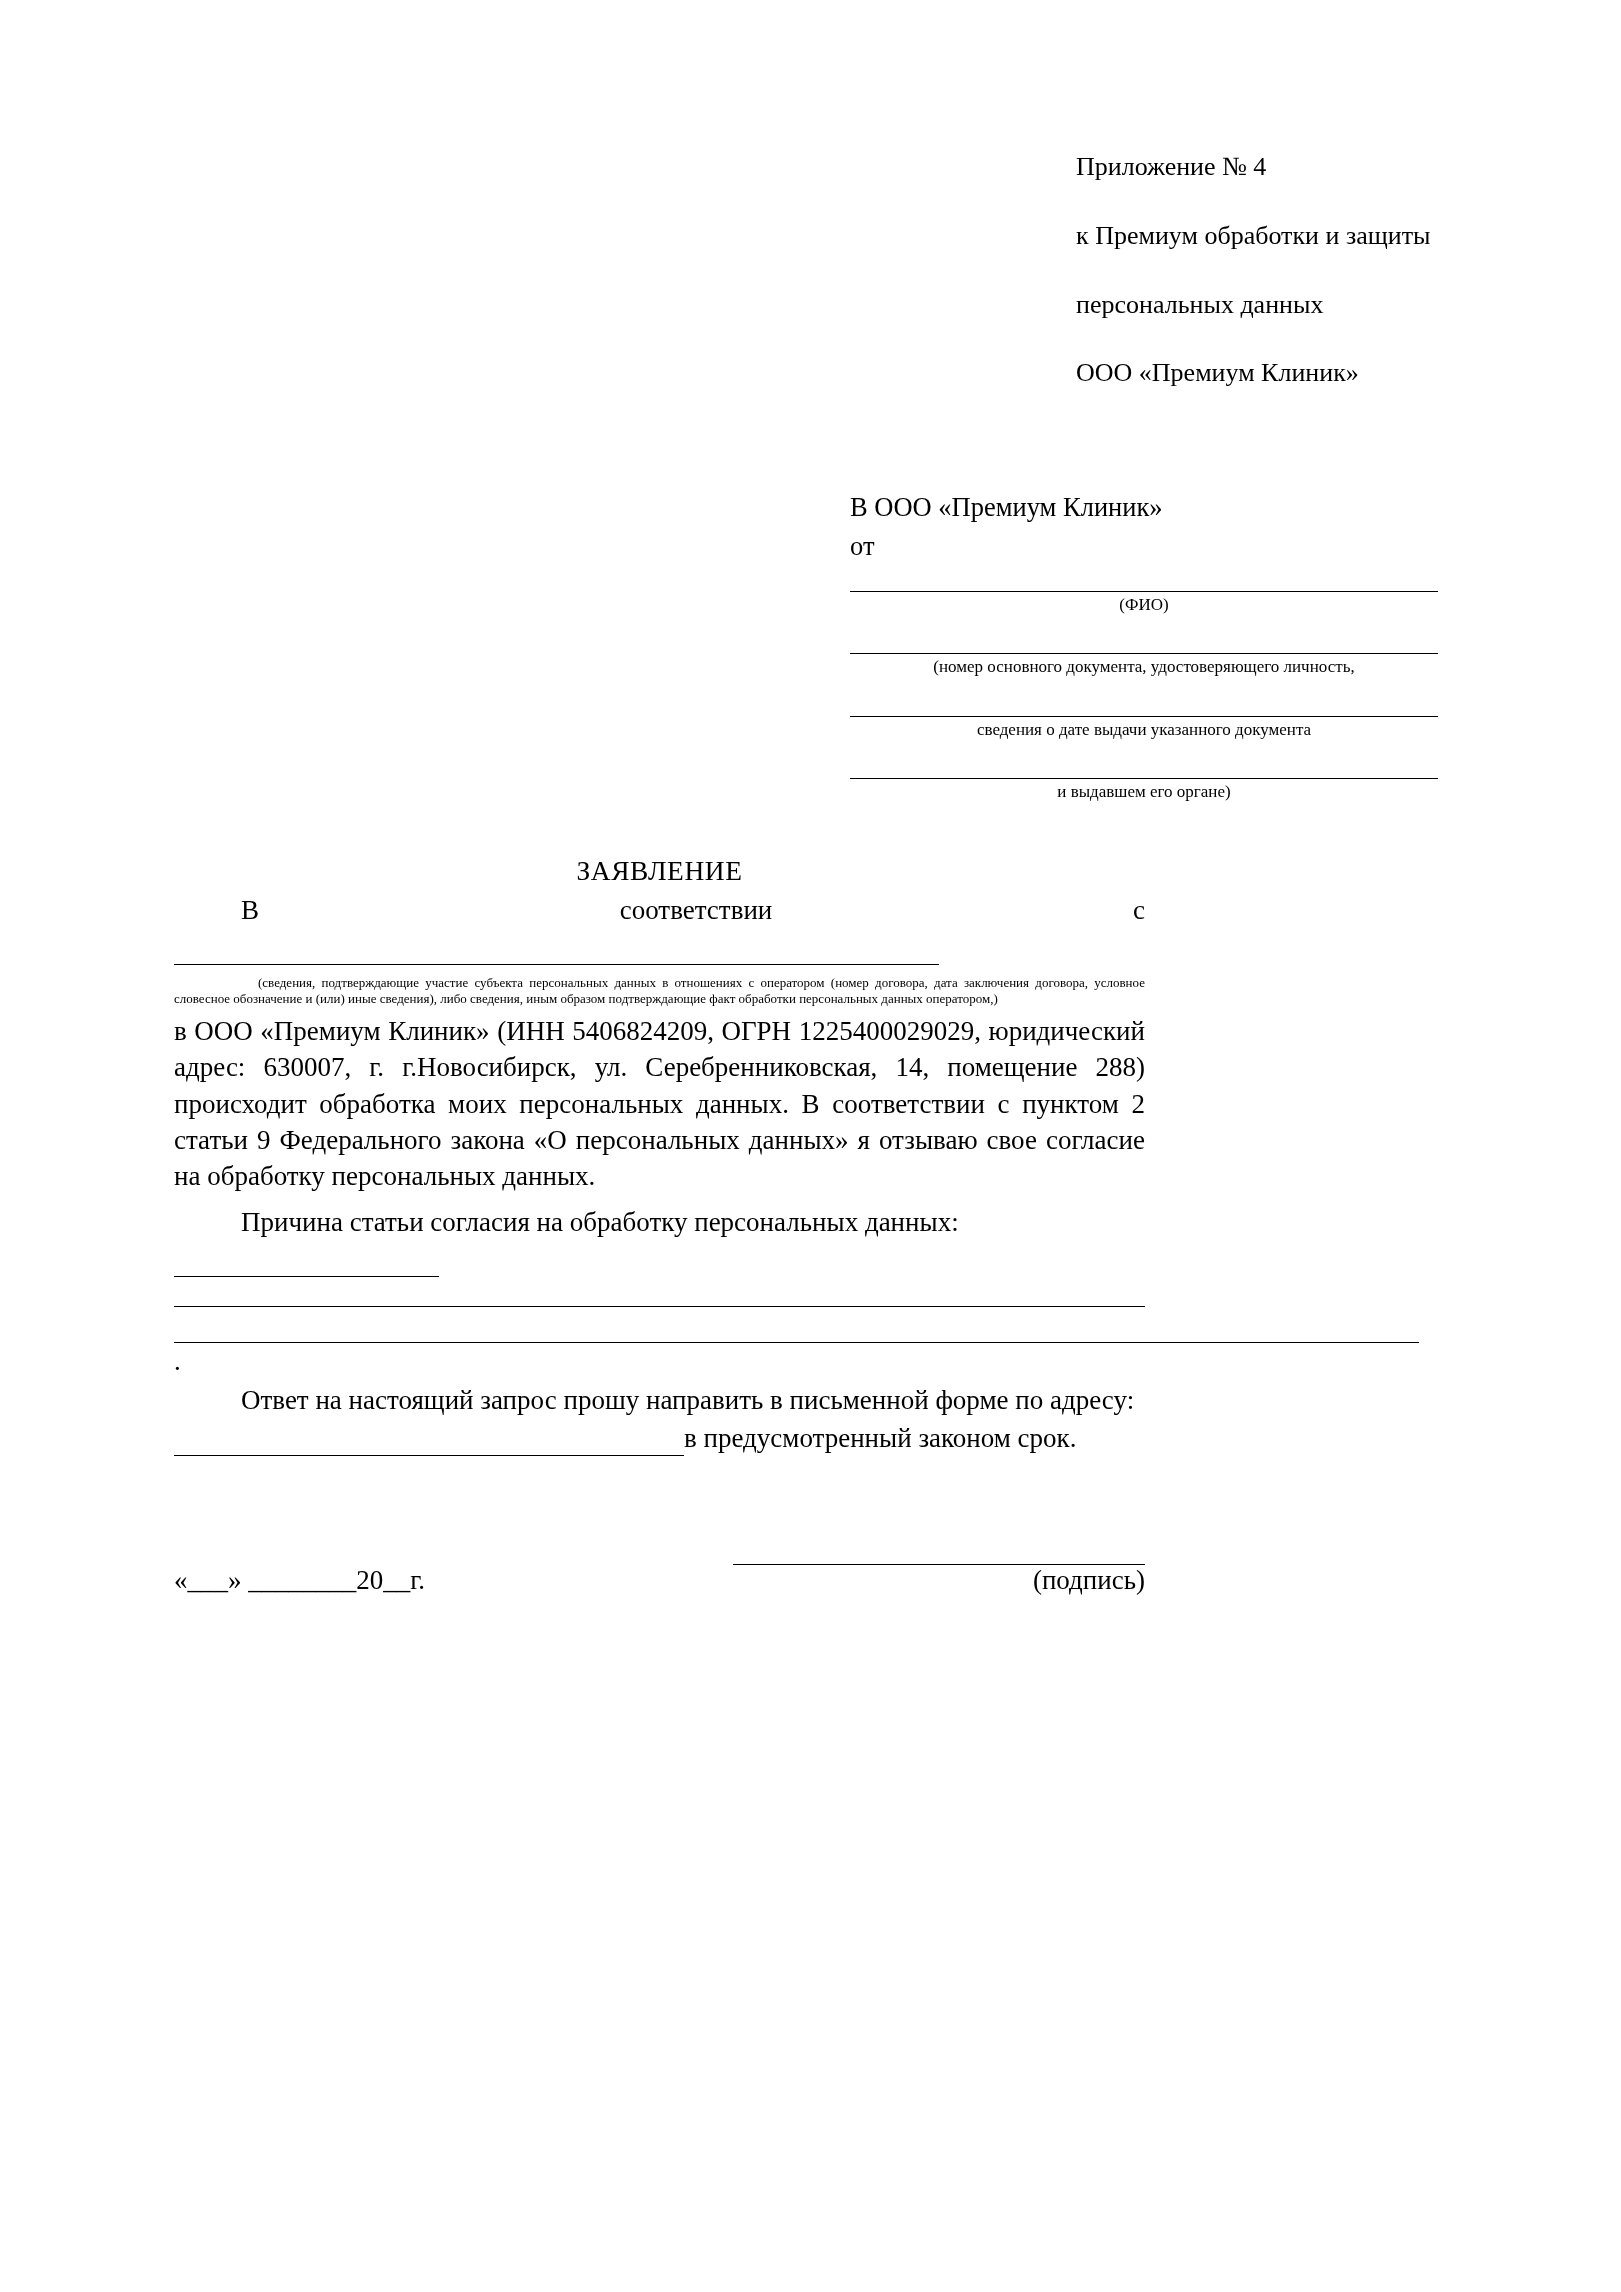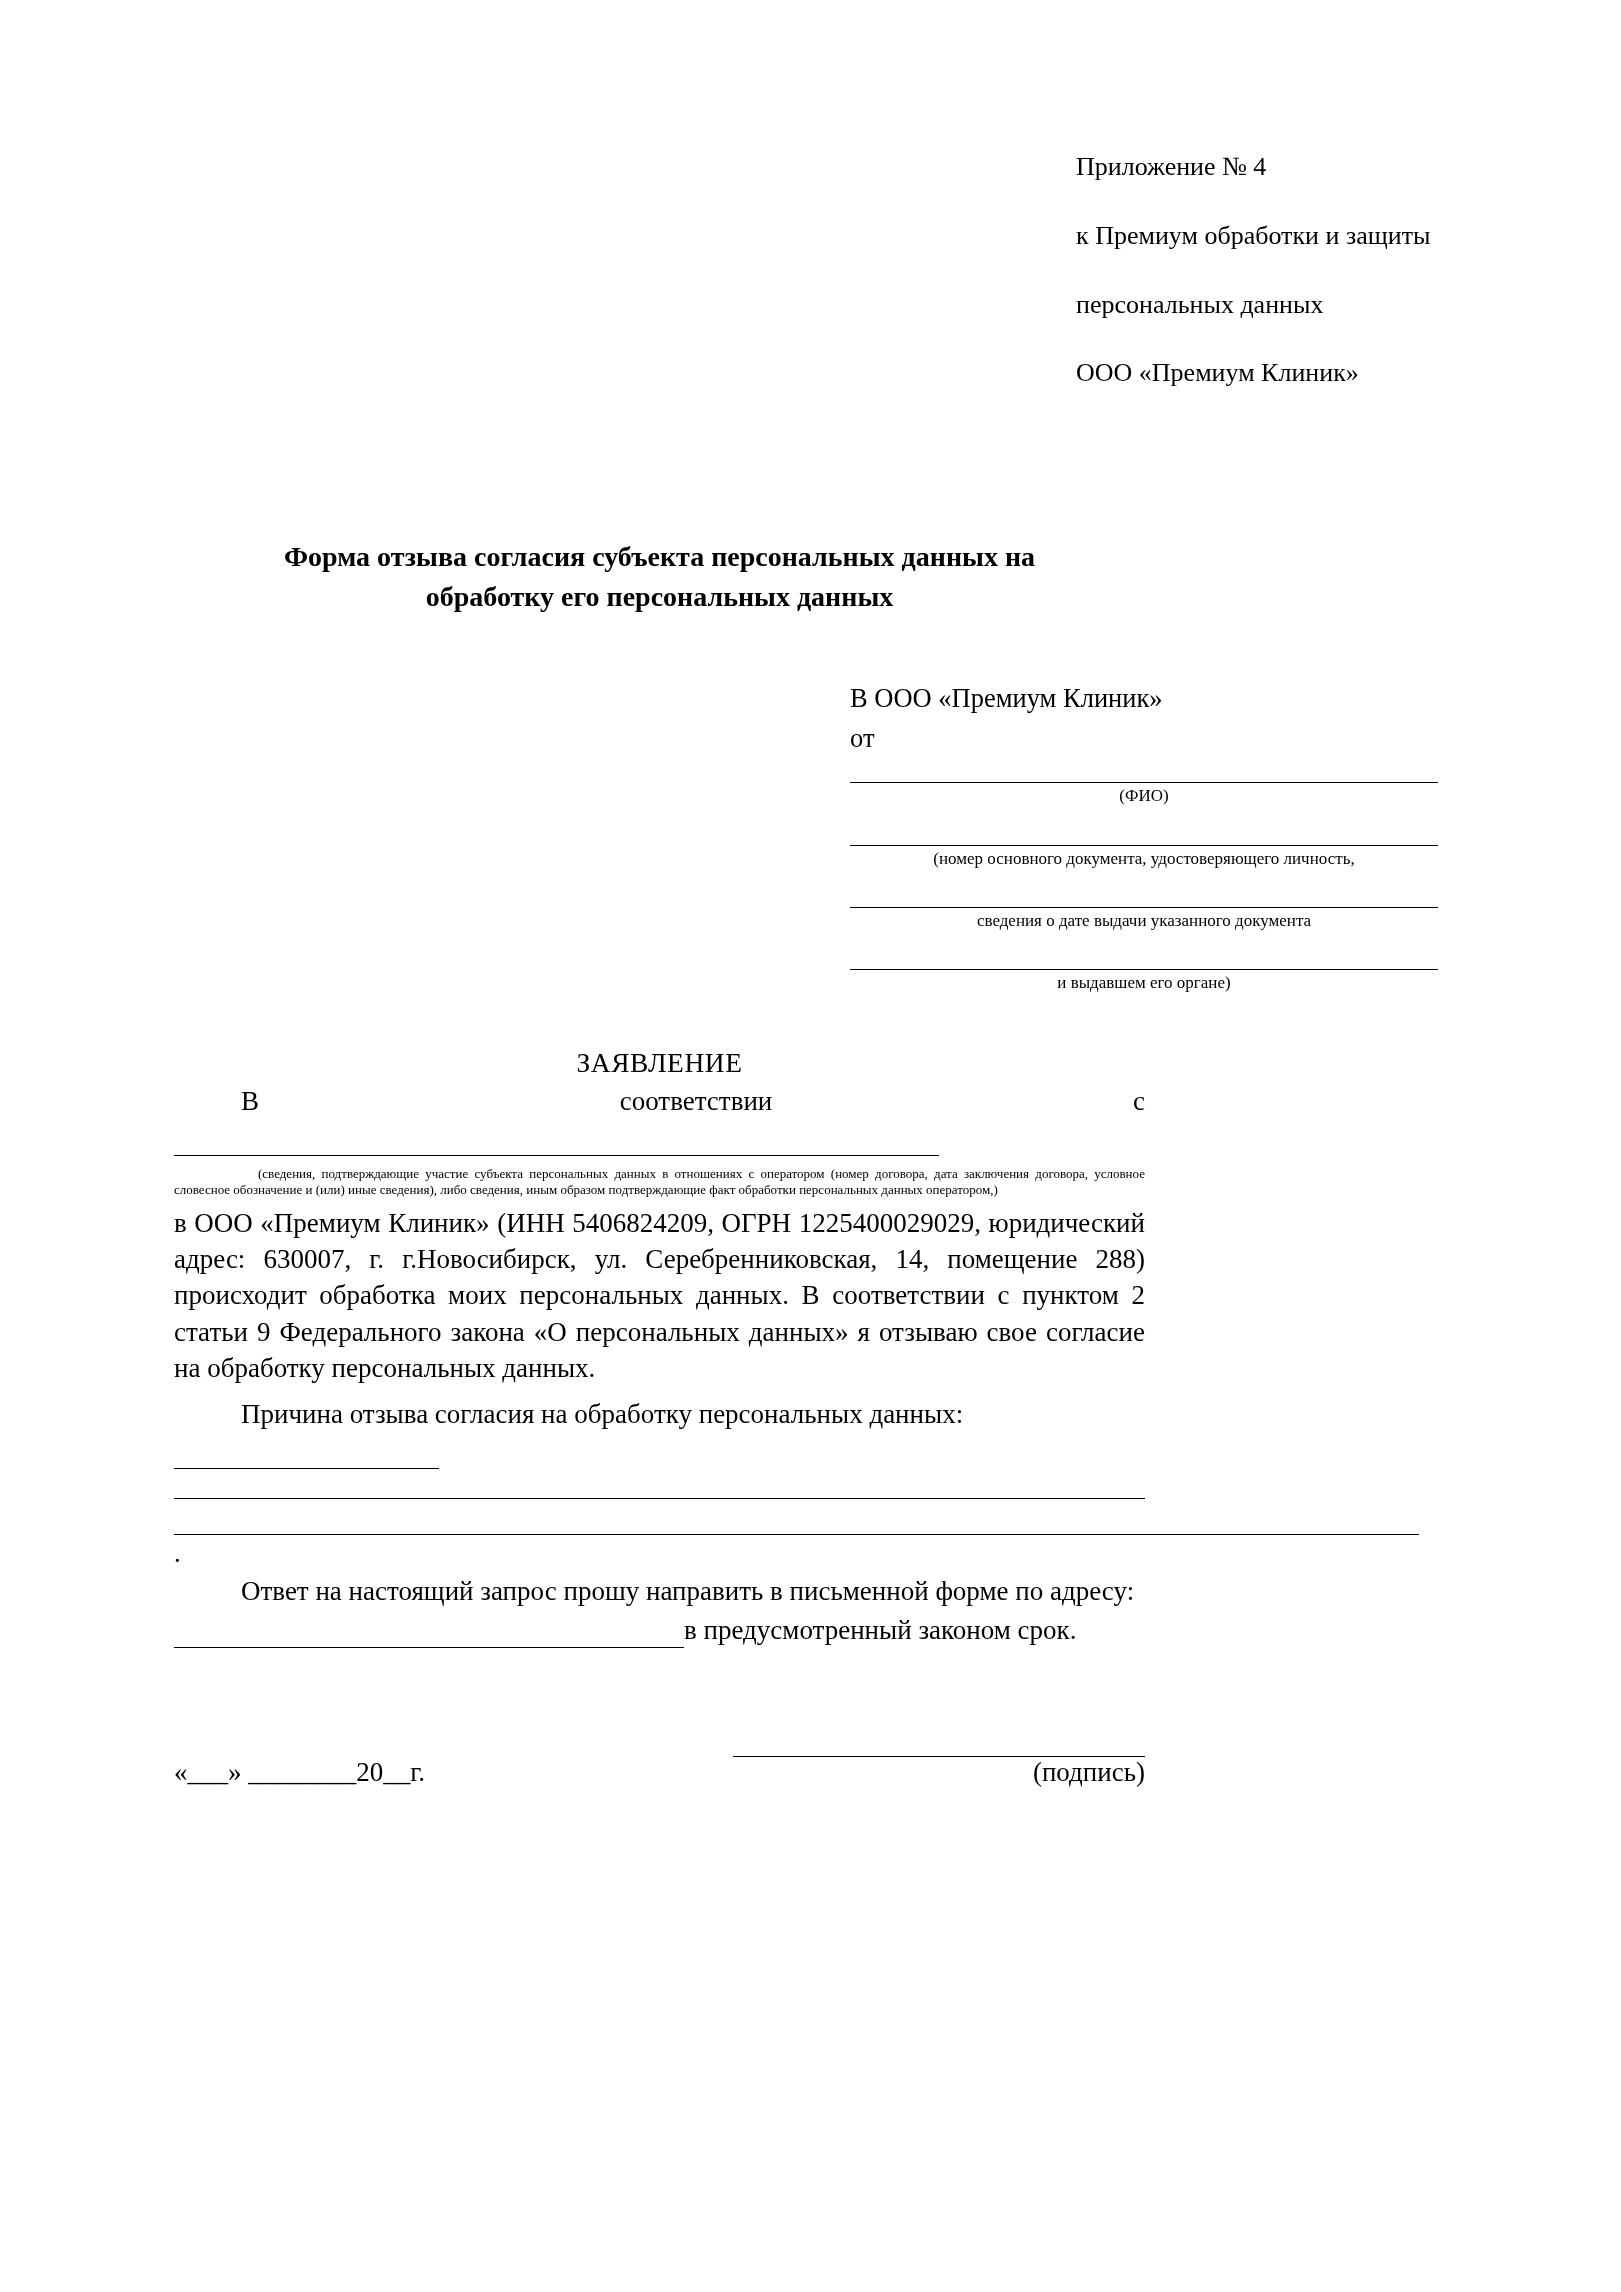"Форма отзыва согласия субъекта" div.doc-title { html: <div>Форма отзыва согласия субъекта персональных данных на обработку его персональных данных</div> -> none }
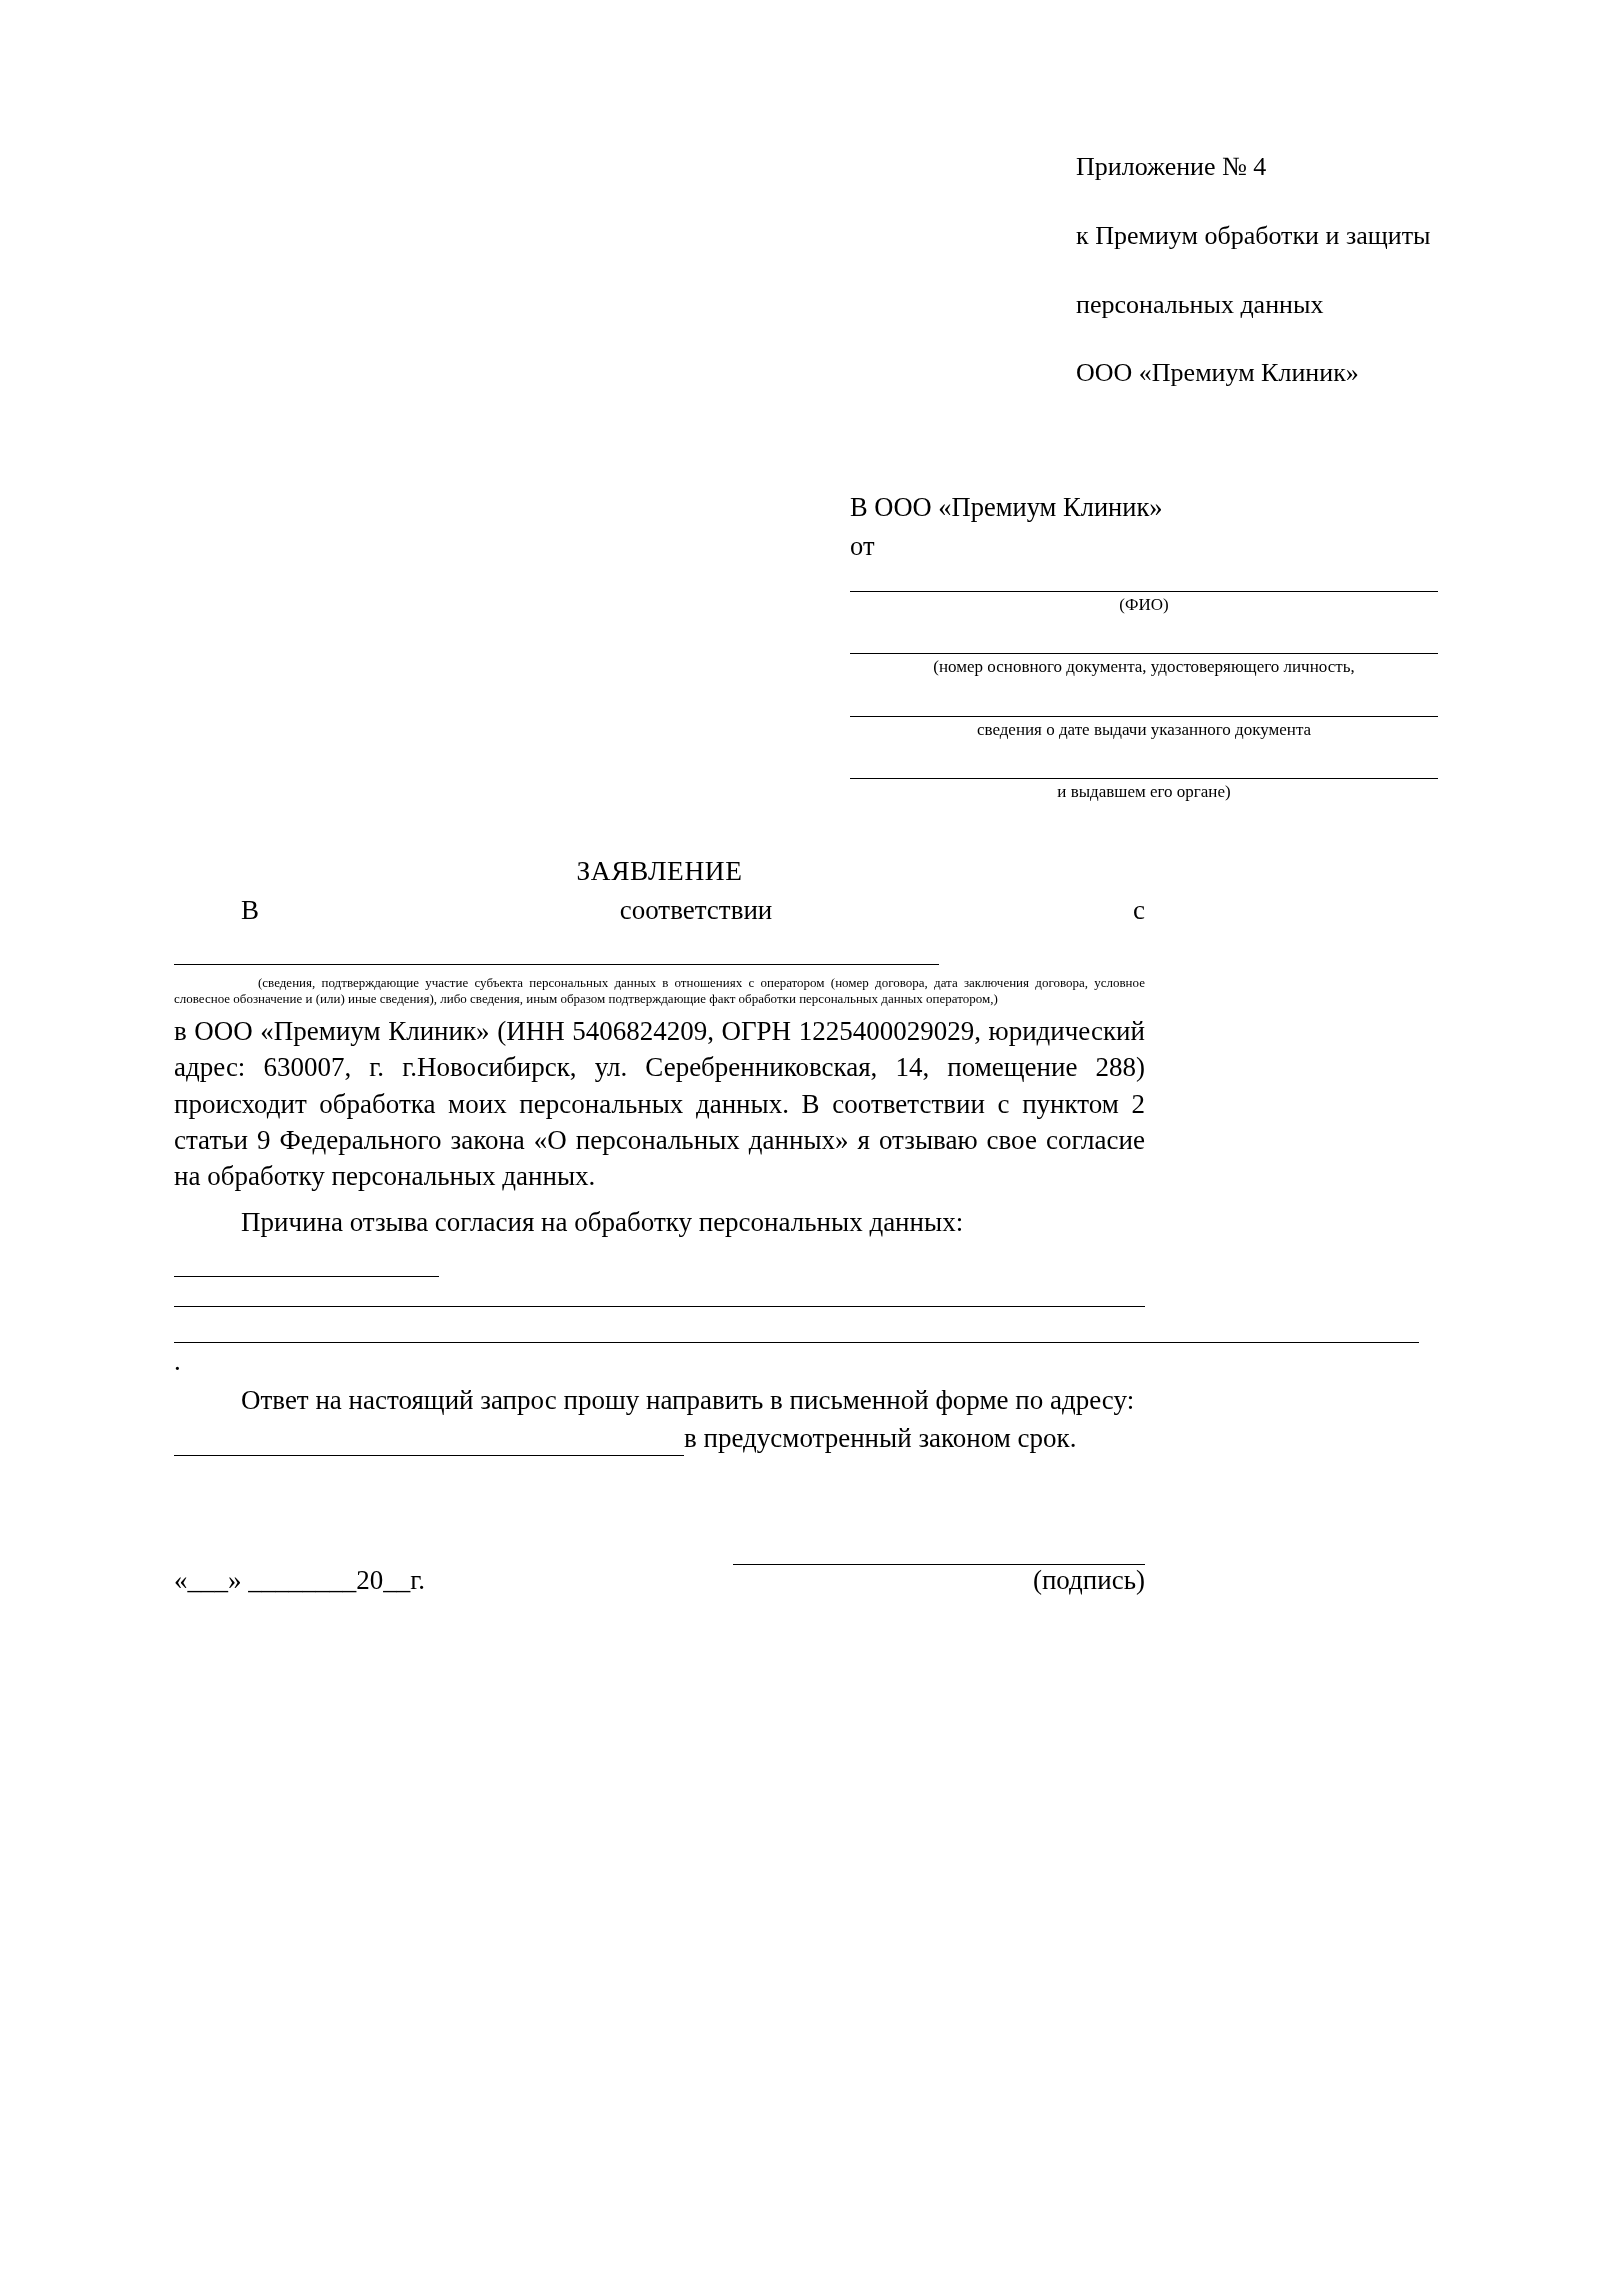"Причина отзыва согласия на обработку" span { text: отзыва -> статьи }
